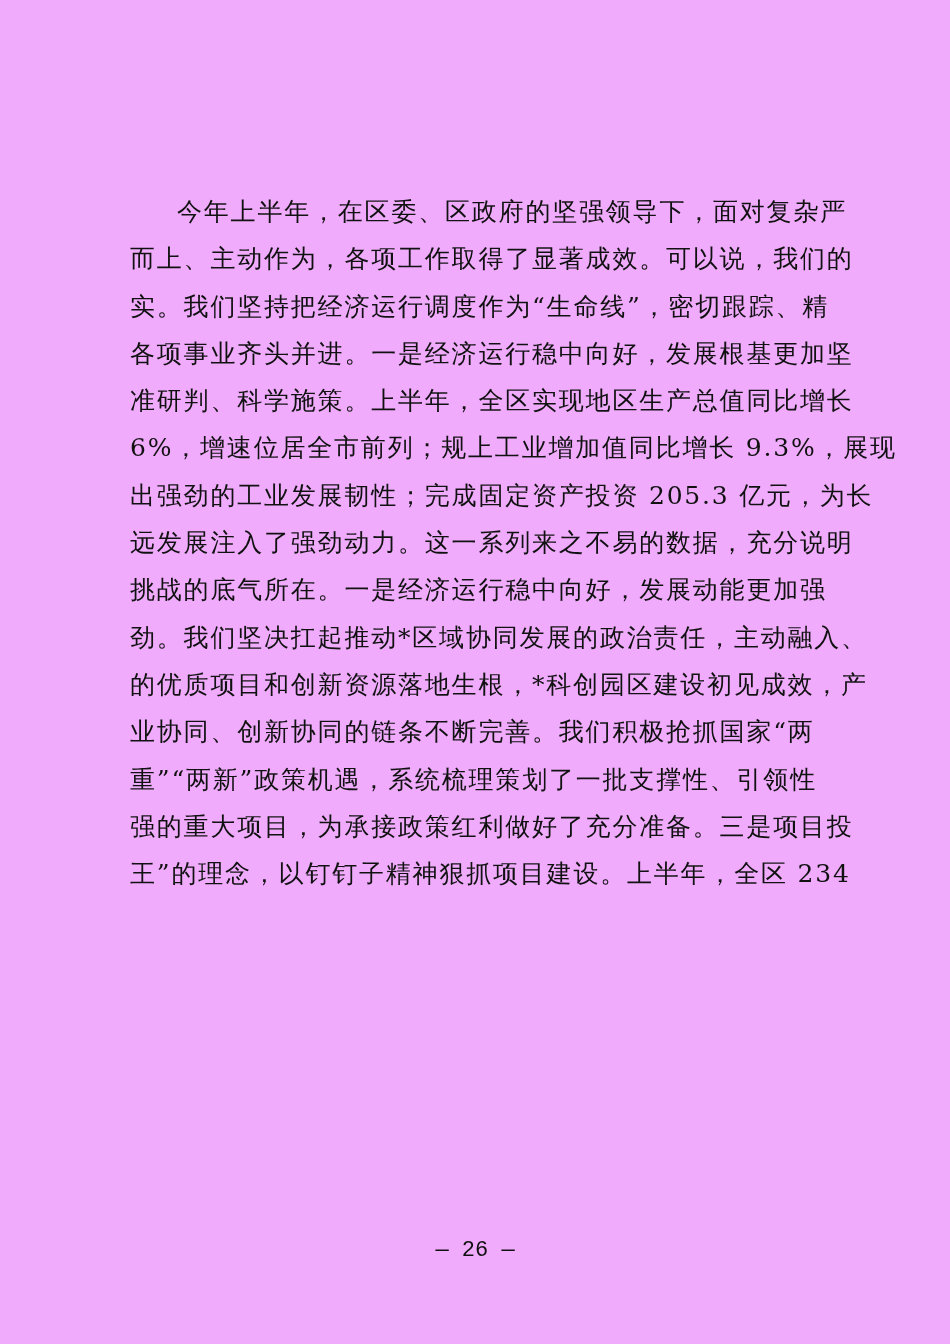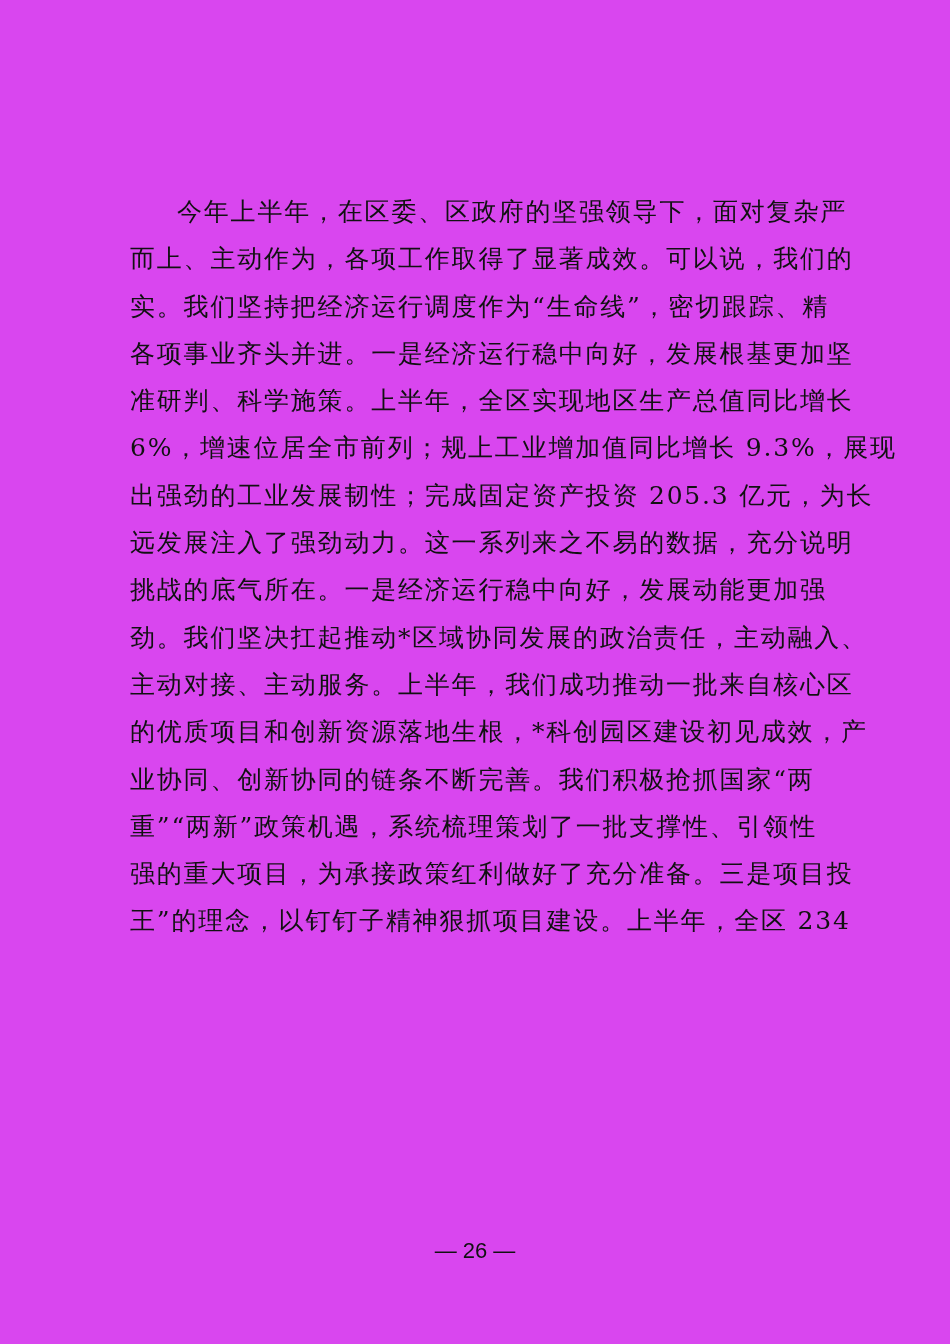"今年上半年，在区委、区政府的坚强领导下，面对复杂严" .page { background: #d946ef -> #f0abfc }
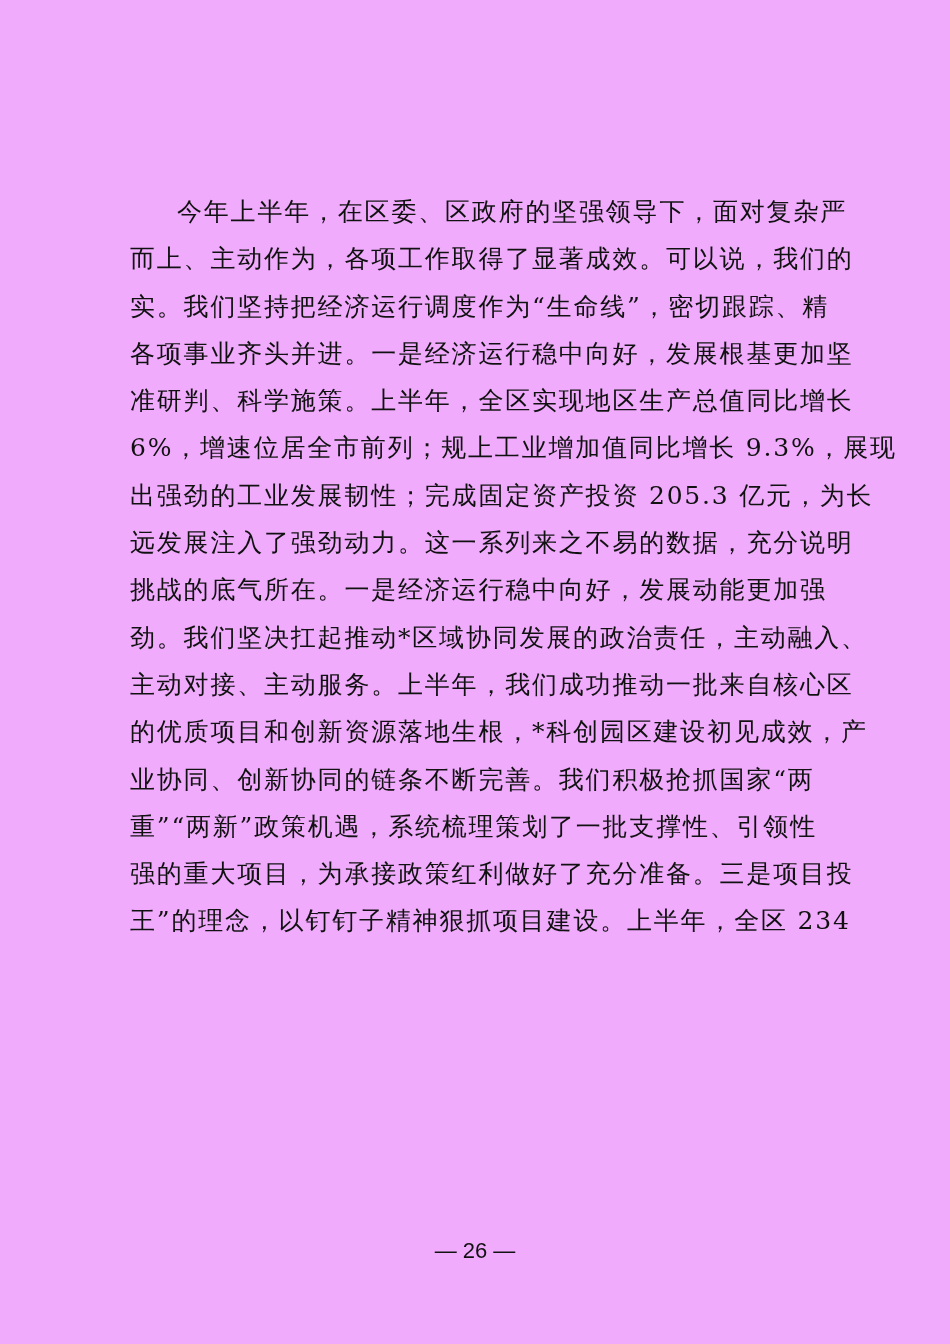"主动对接、主动服务。上半年，我们成功推动一批来自核心区" div.line { html: <div>主动对接、主动服务。上半年，我们成功推动一批来自核心区</div> -> none }
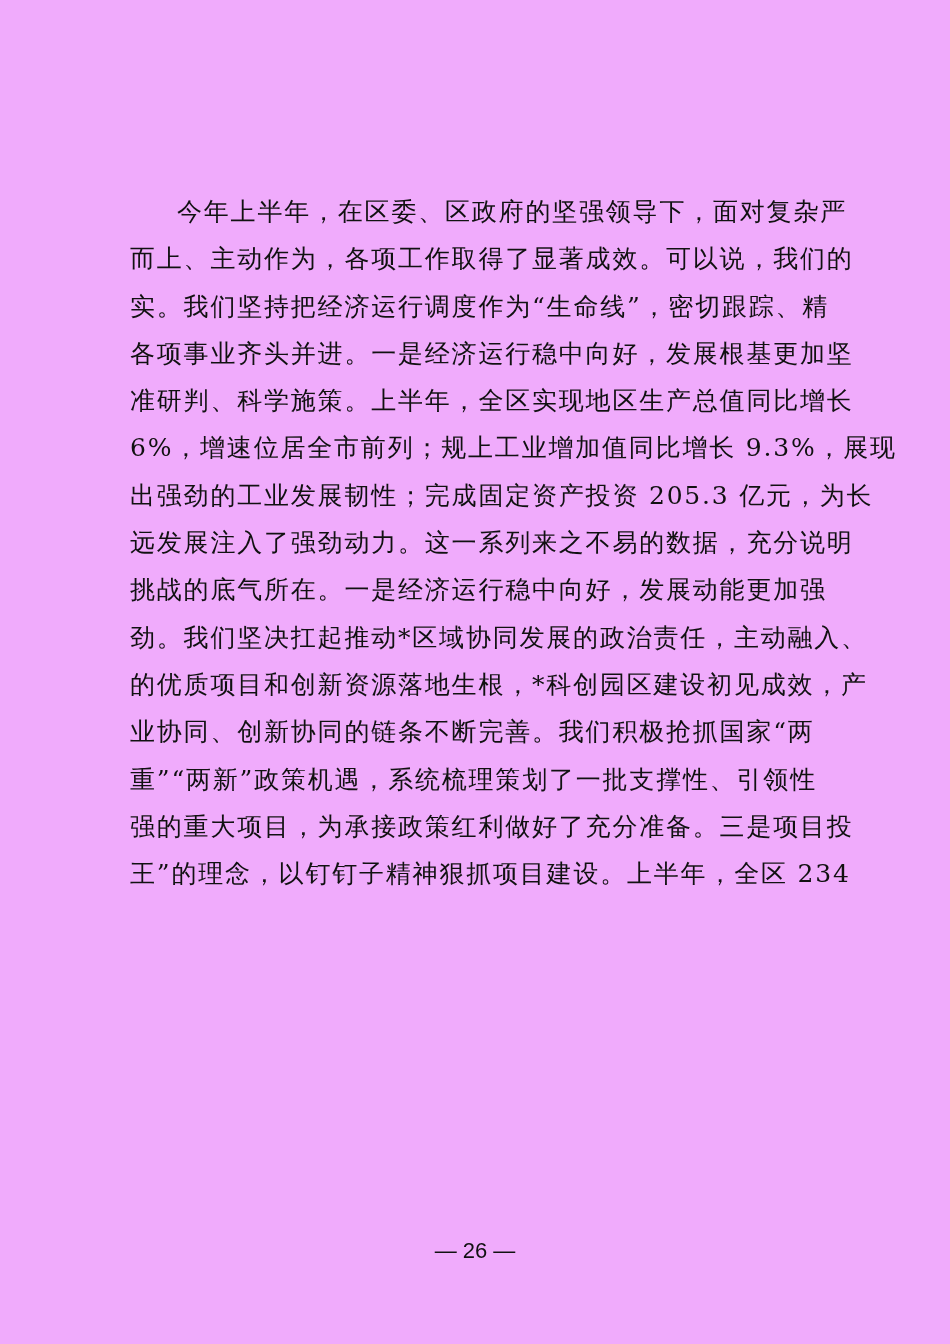"— 26 —" .page-number { font-family: Liberation Sans, sans-serif -> Liberation Mono, monospace }
